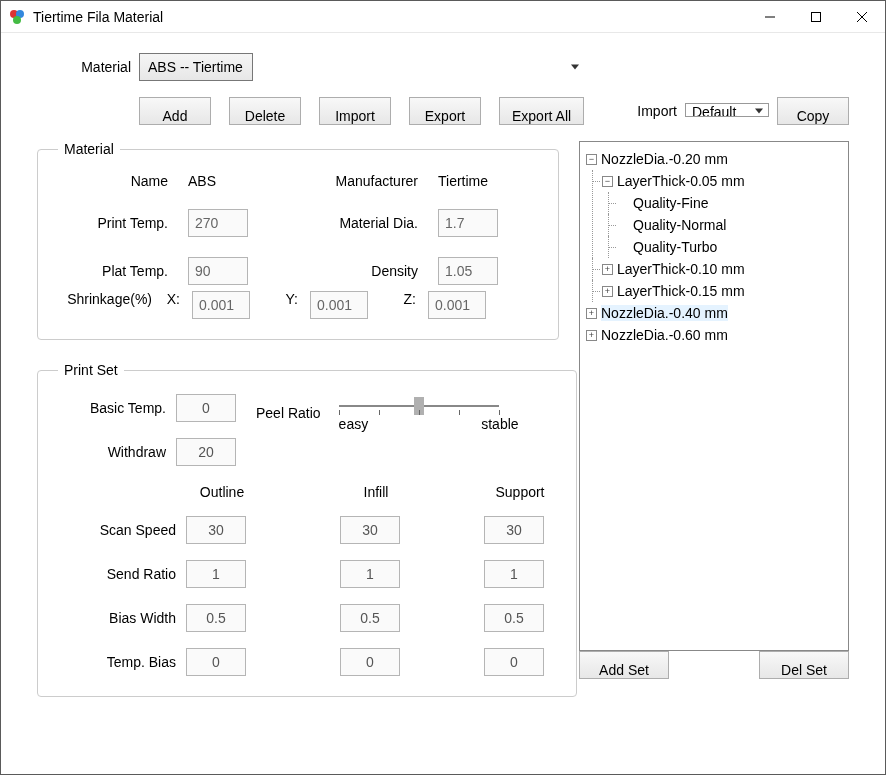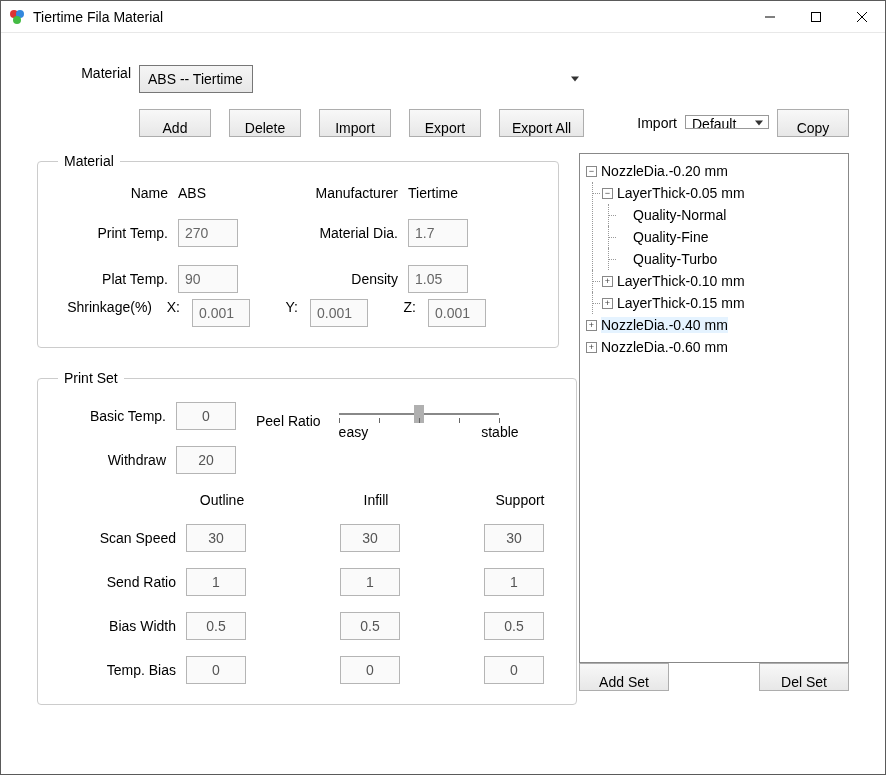"ABS -- Tiertime" .select-wrap { margin-top: 12px -> none }
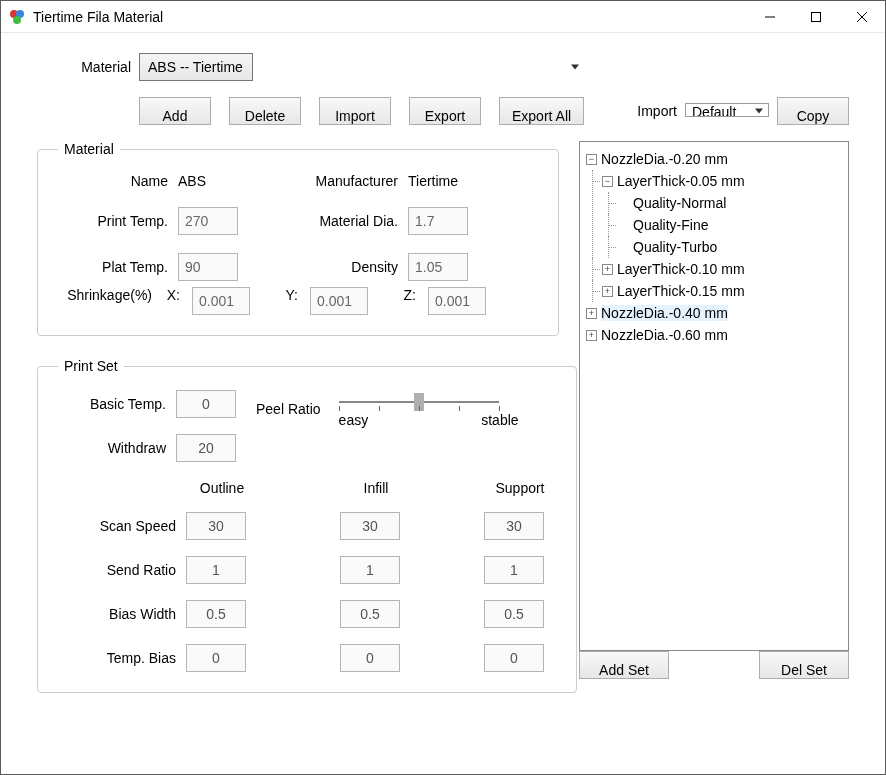"Name" .material-grid { gap: none -> 20px }
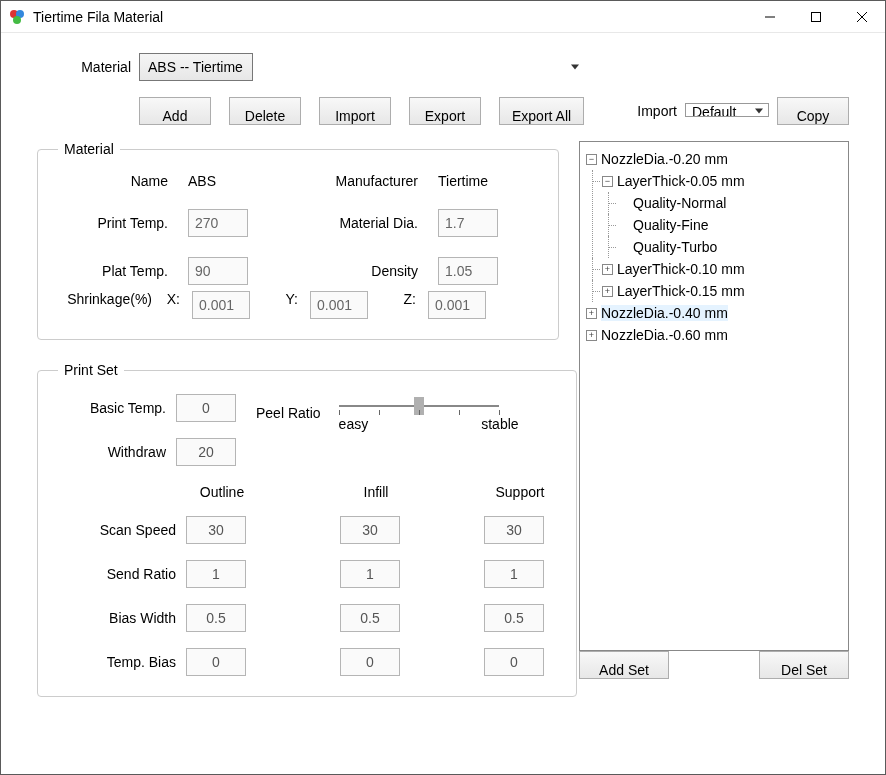"Quality-Normal" li { order: before "Quality-Fine" -> after "Quality-Fine" }
